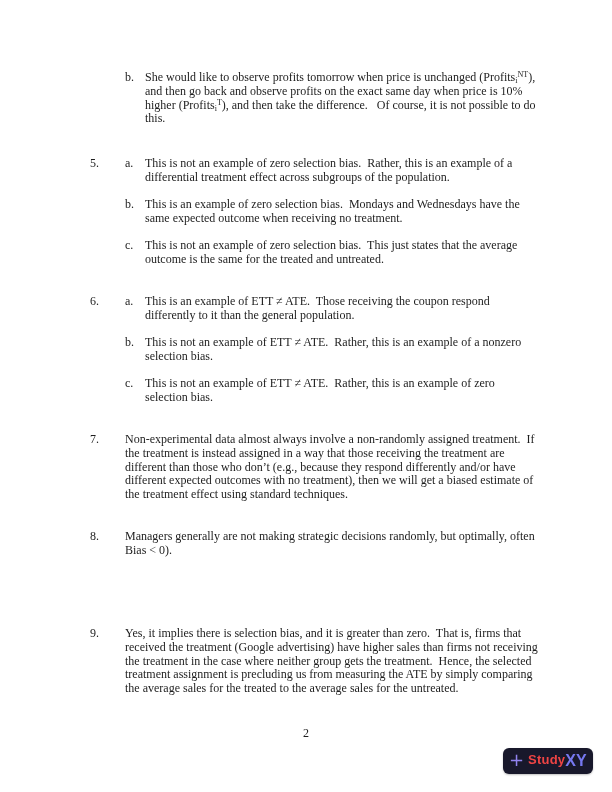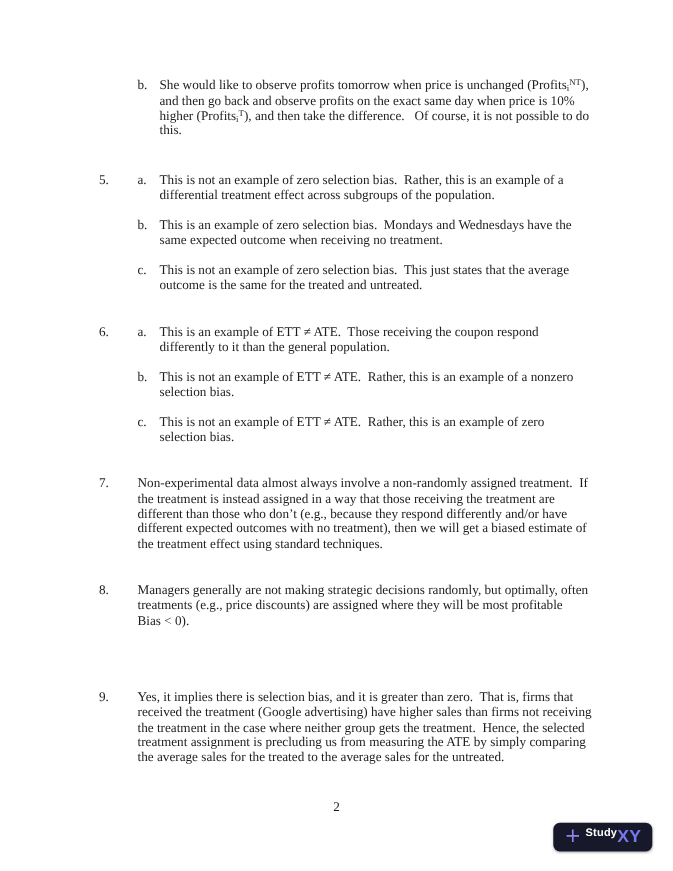"treatments (e.g., price discounts) are" div.line { html: <div>treatments (e.g., price discounts) are assigned where they will be most profitable</div> -> none }
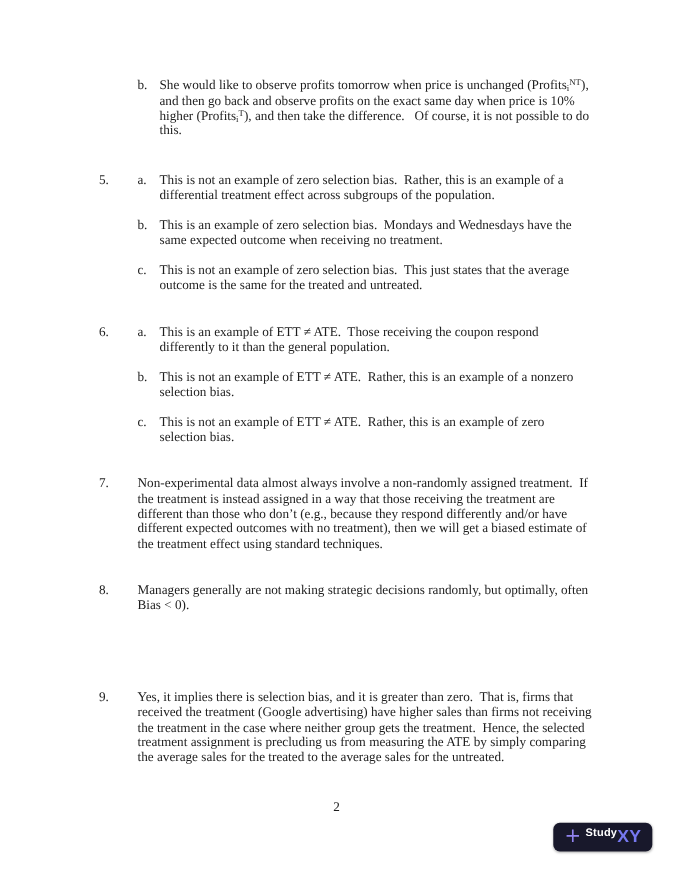"Study" .brand .t1 { color: #ffffff -> #ef4444; font-size: 10px -> 13px }
